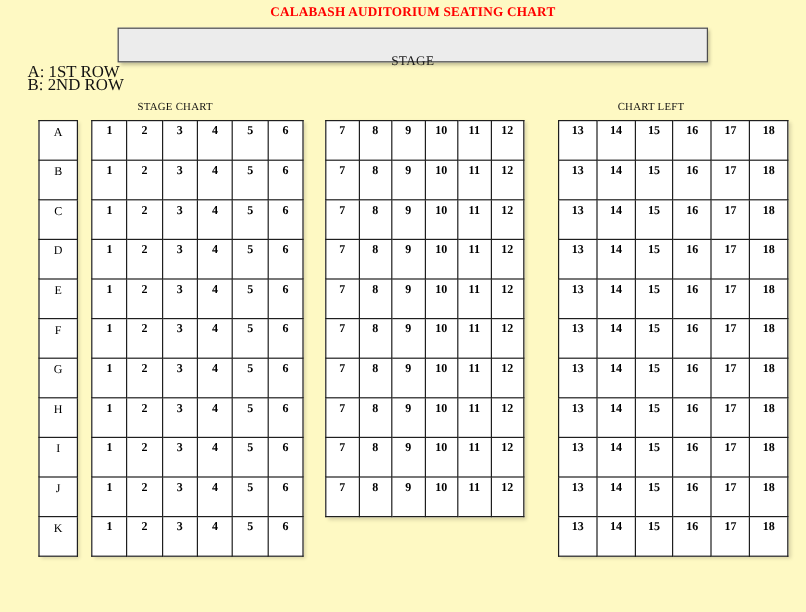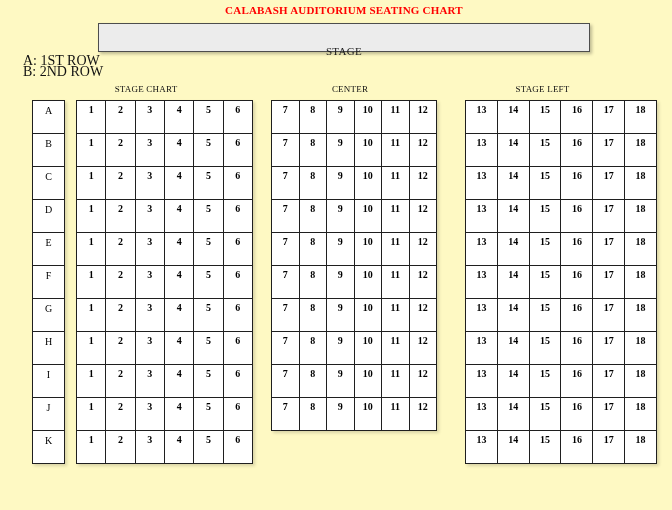"CENTER" div.sec-header { html: <div>CENTER</div> -> none }
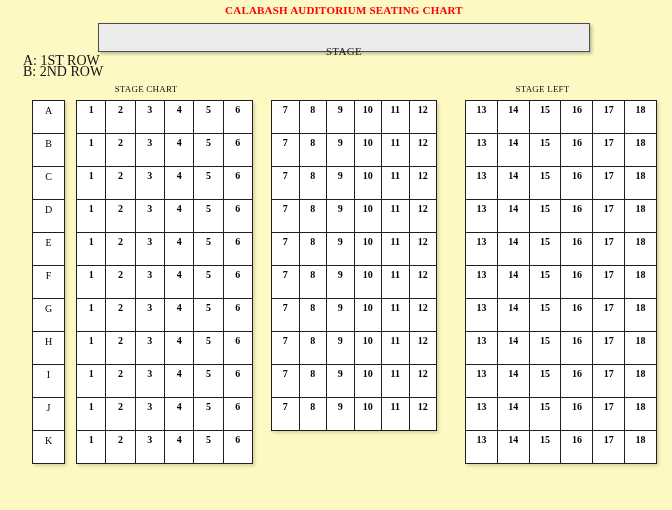"STAGE LEFT" div.sec-header { text: STAGE -> CHART }
